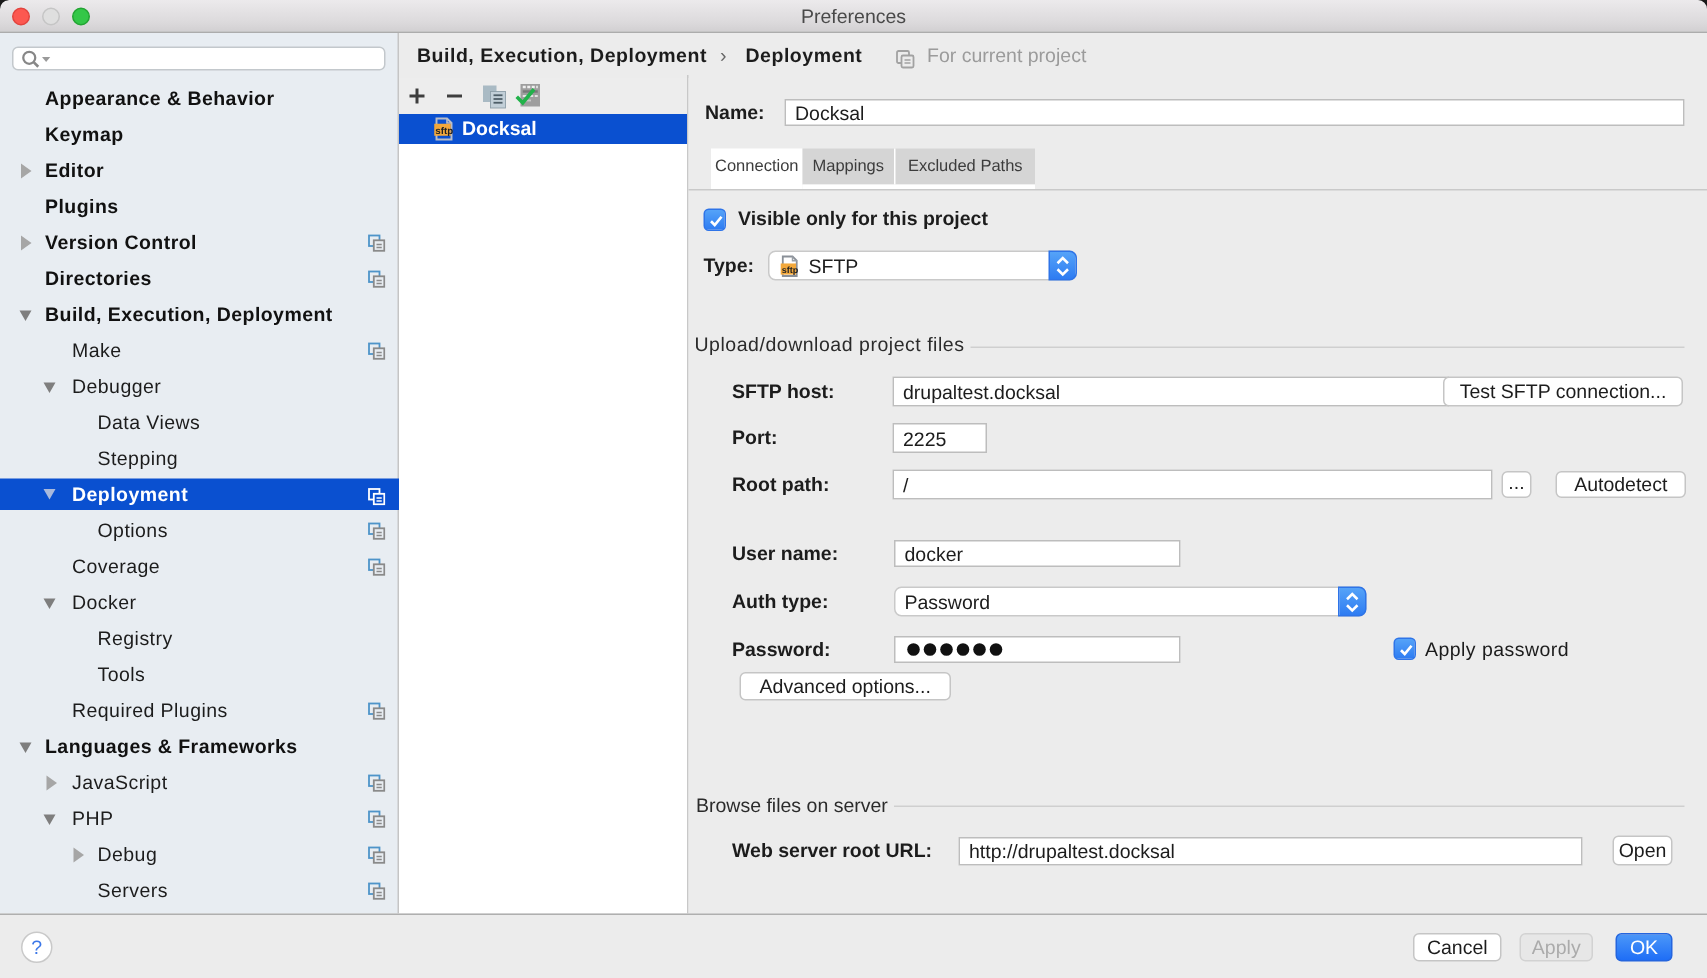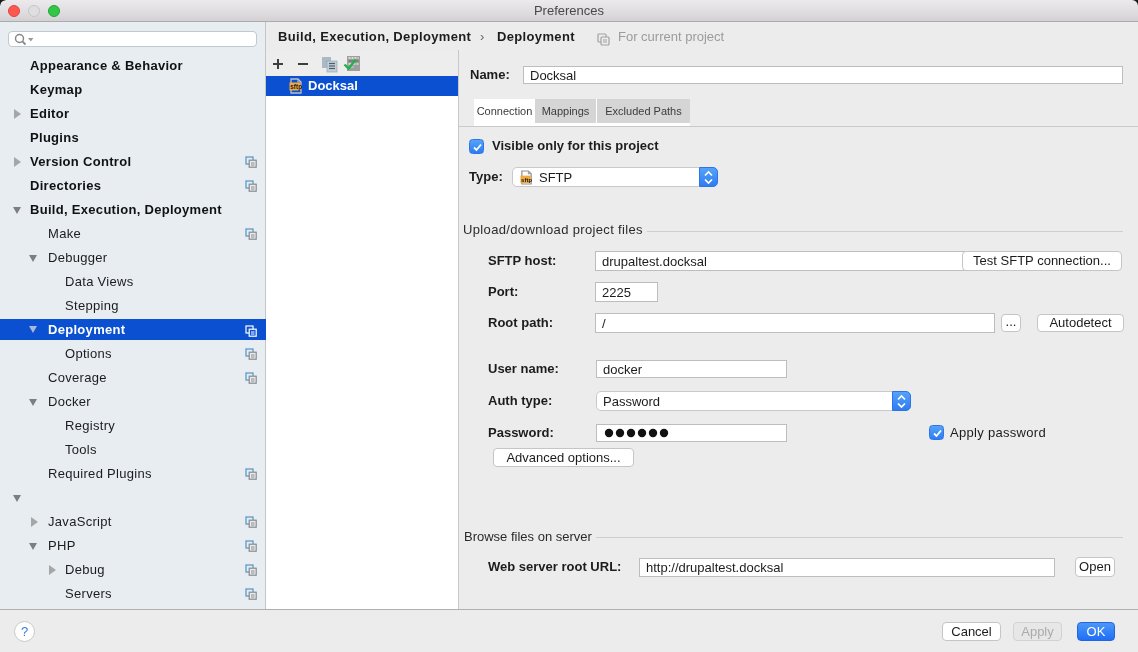"Languages & Frameworks" span.lbl { html: none -> <span>Languages &amp; Frameworks</span> }
